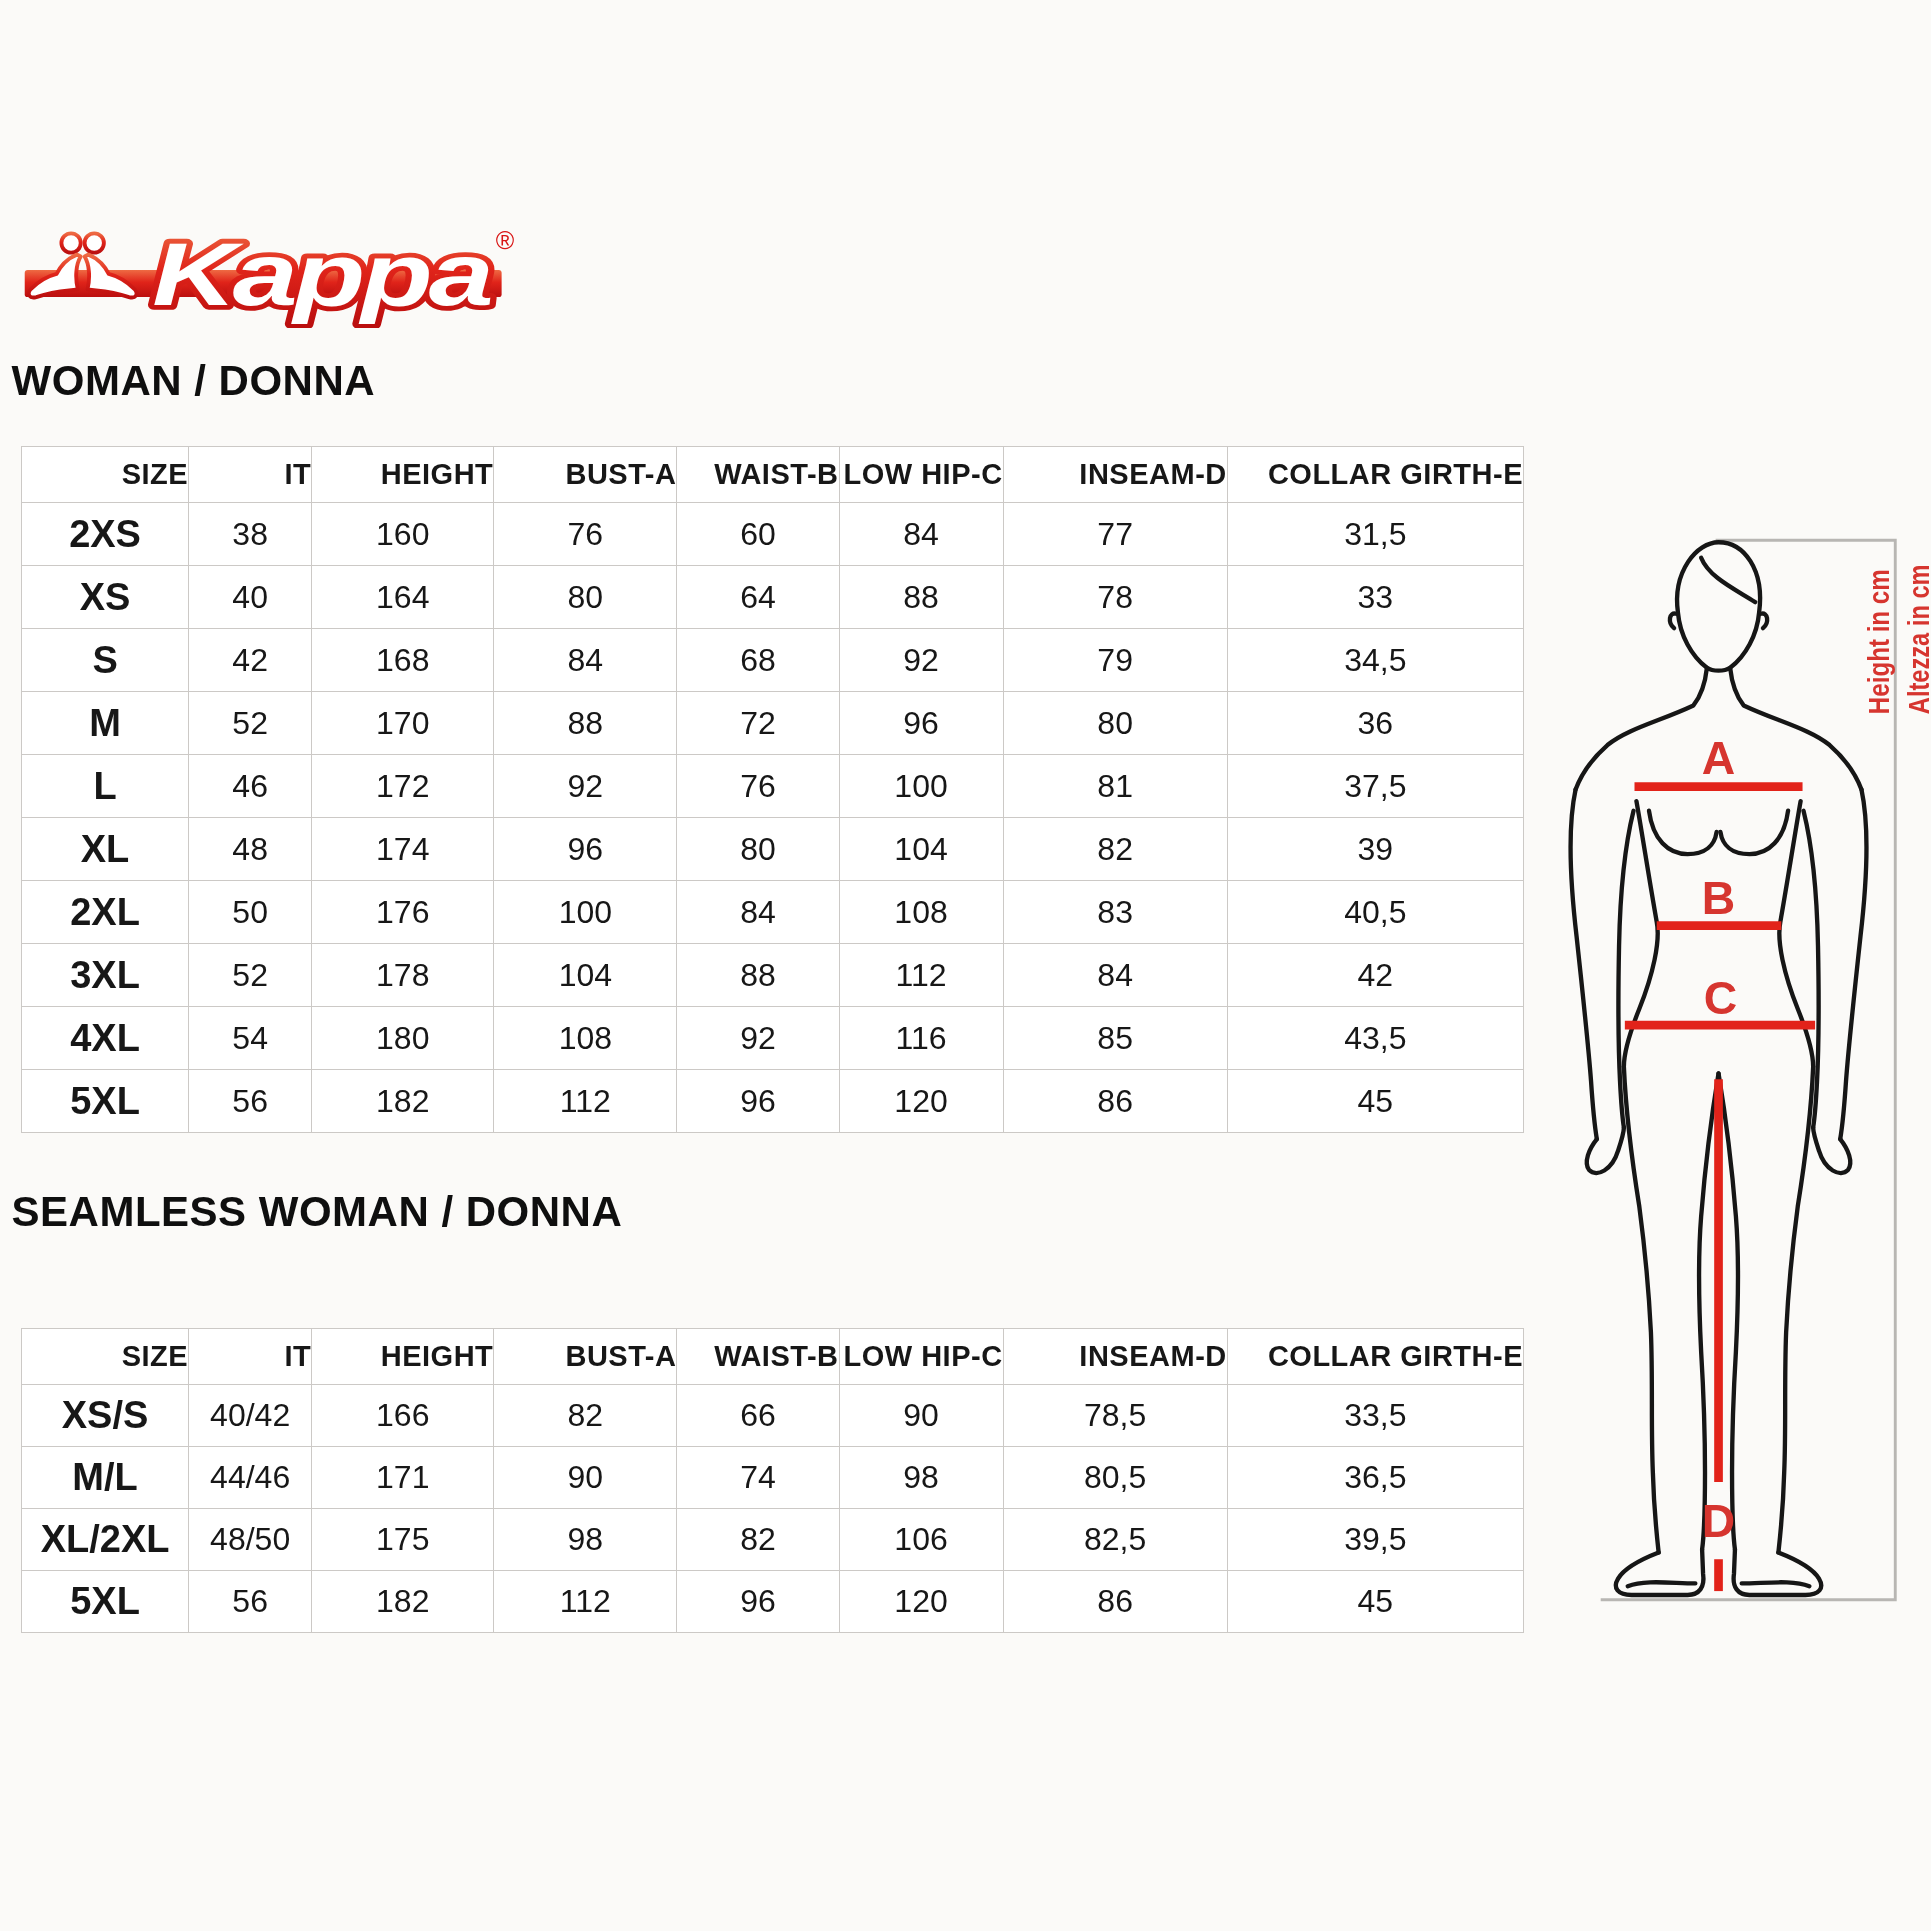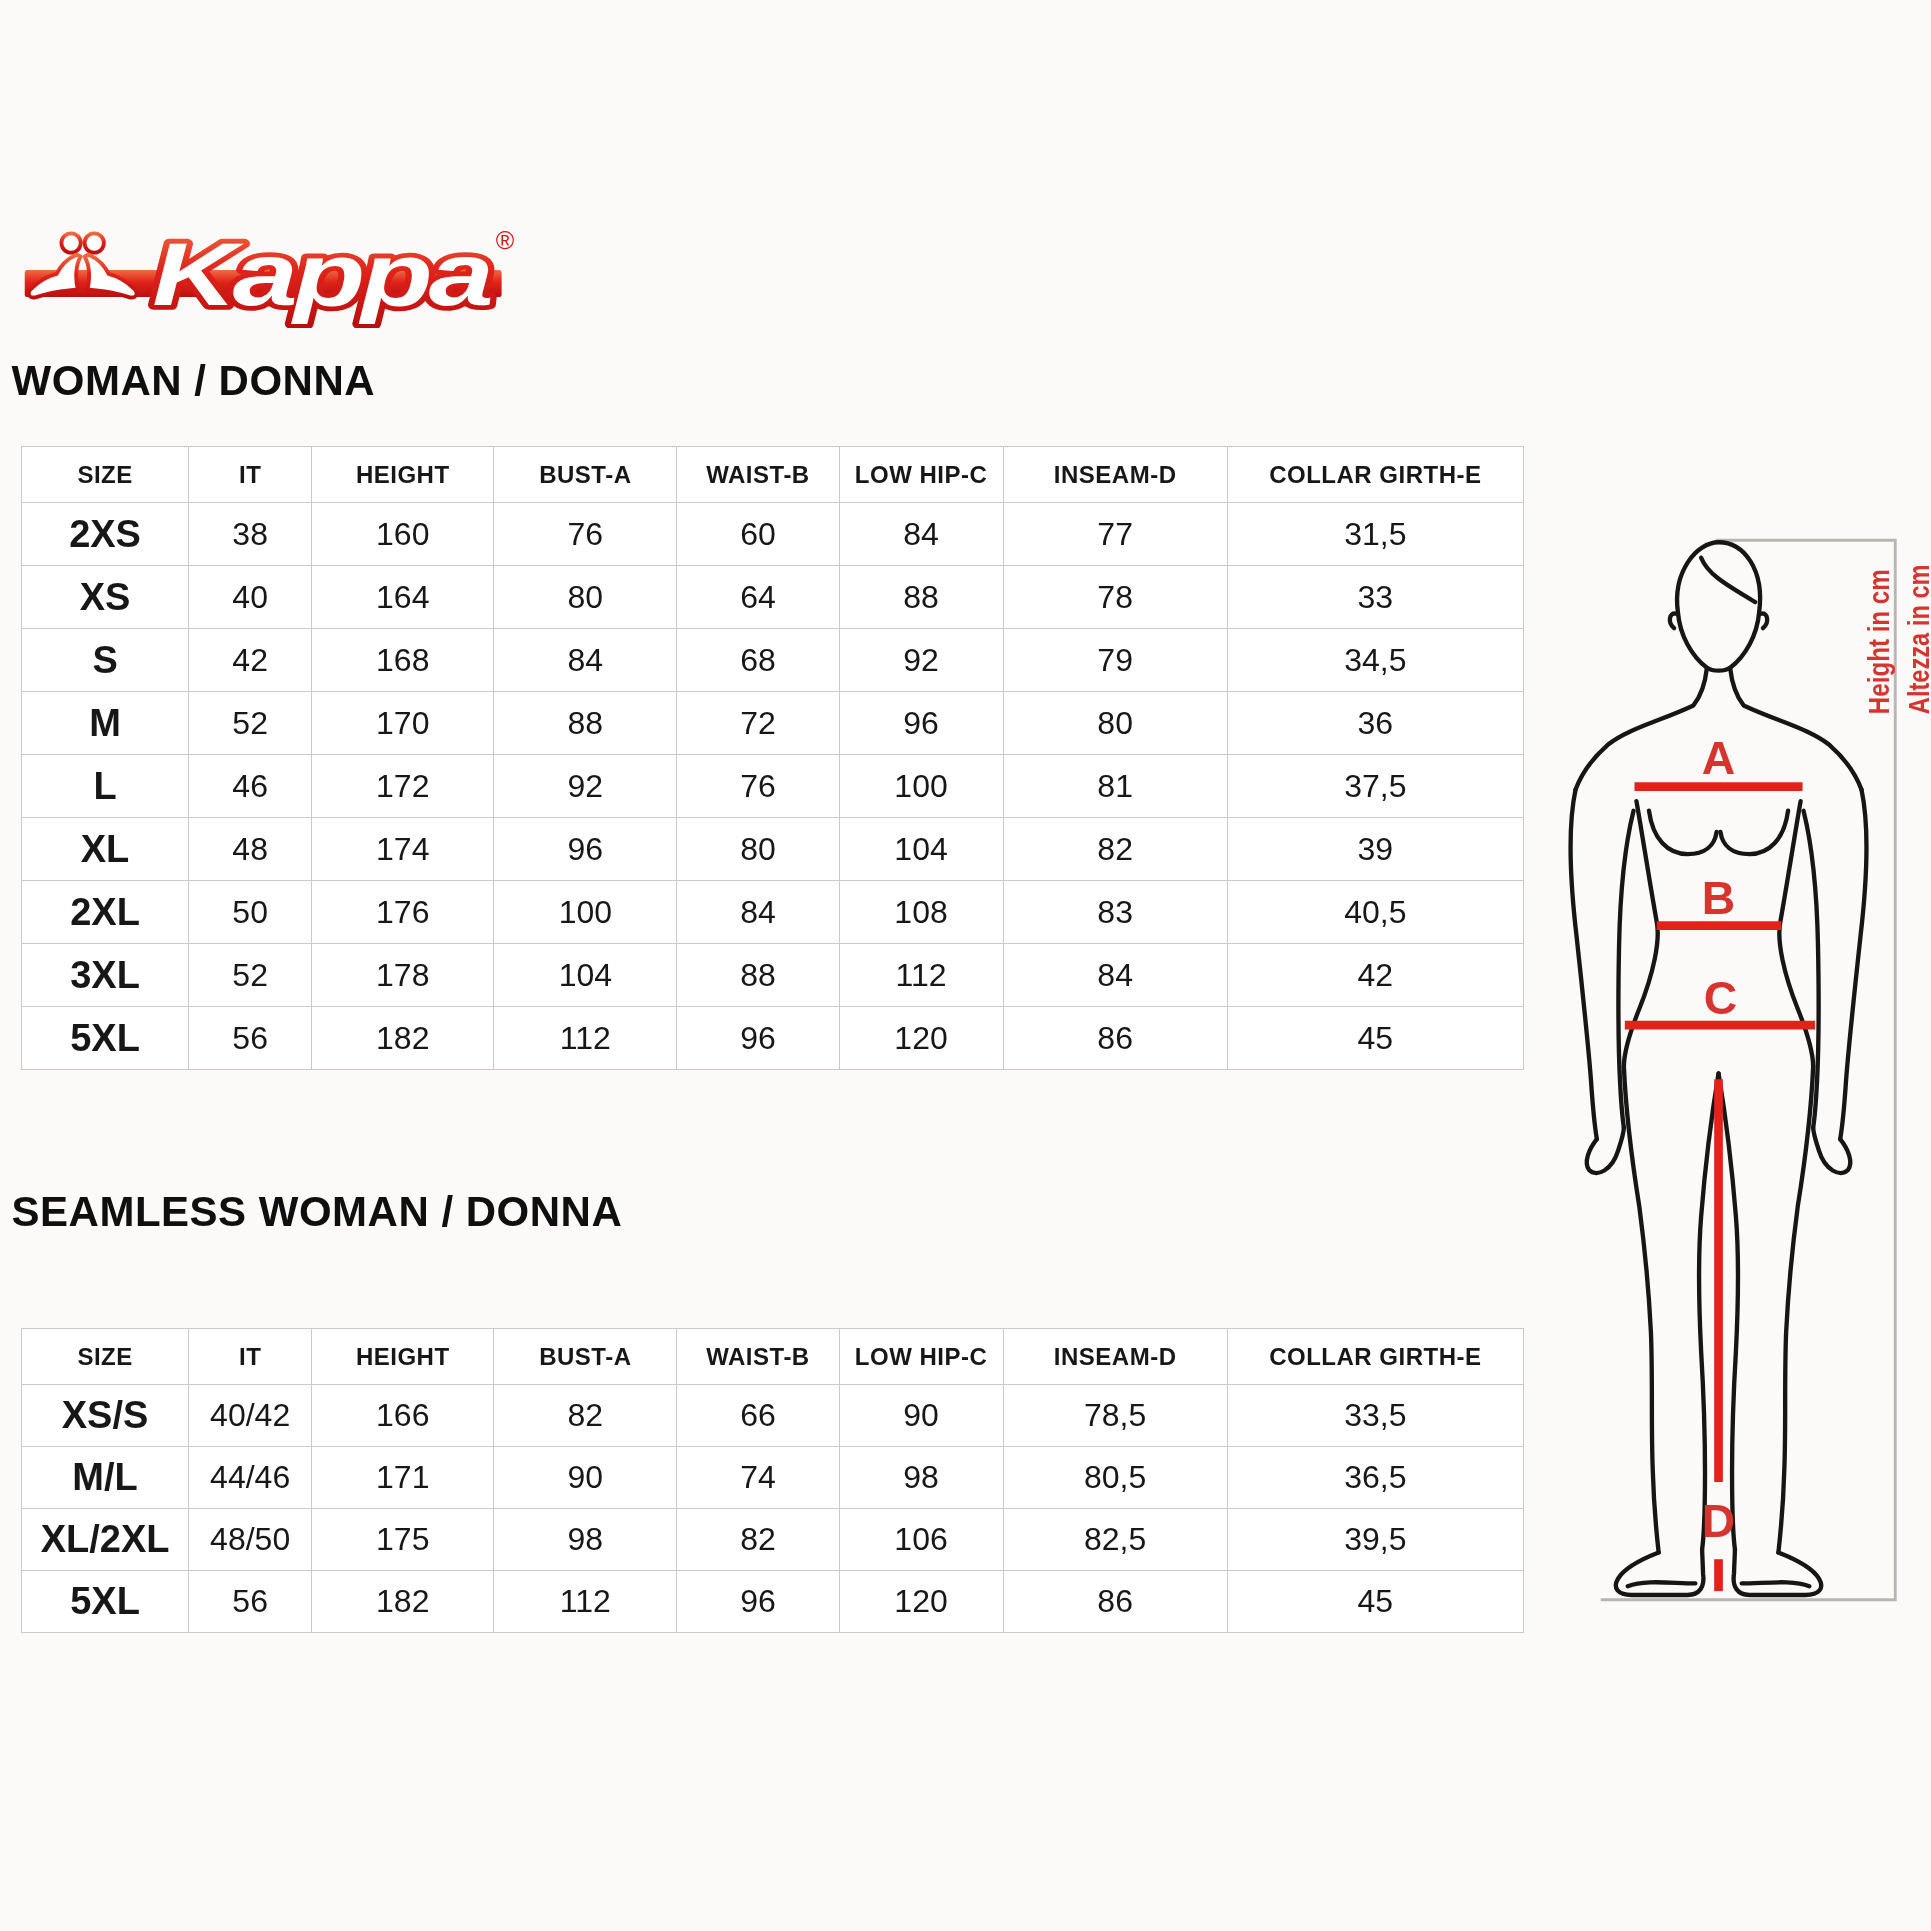"SIZE" .size-table th { font-size: 24px -> 29px; text-align: none -> right }
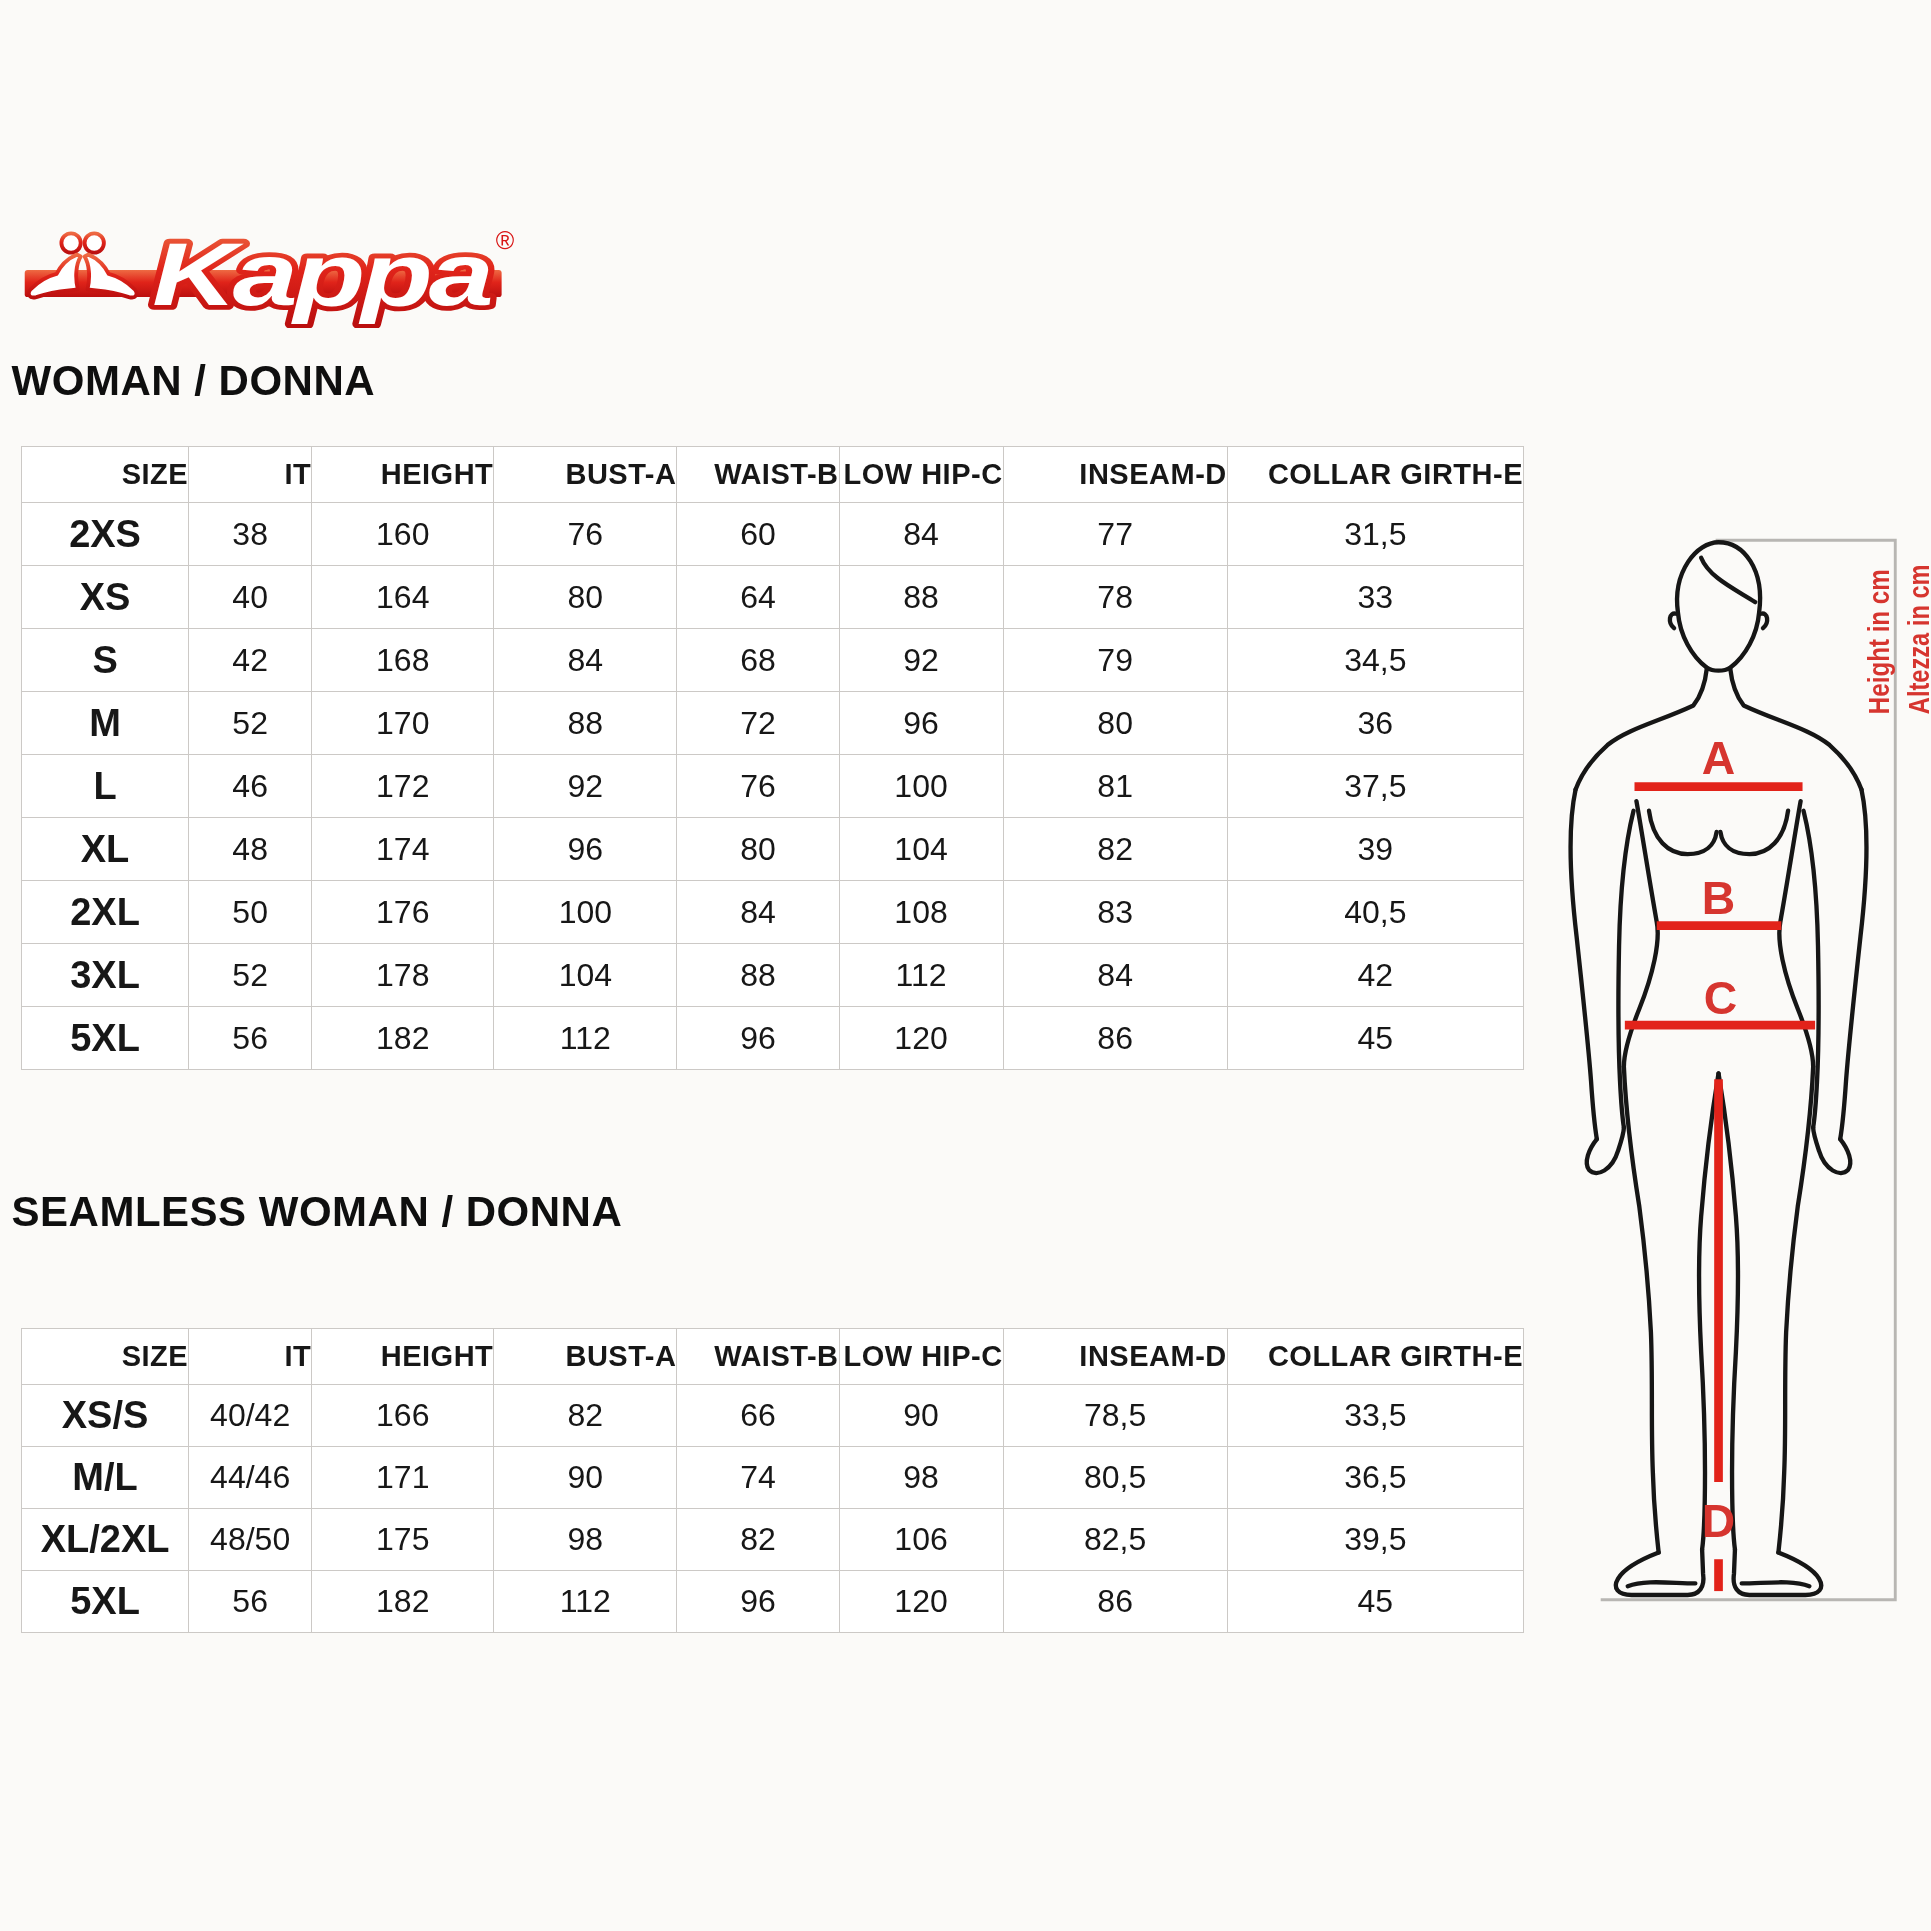"4XL" tr { html: none -> <tr> <td>4XL</td> <td>54</td> <td>180</td> <td>108</td> <td>92</td> <td>116</td> <td>85</td> <td>43,5</td> </tr> }
